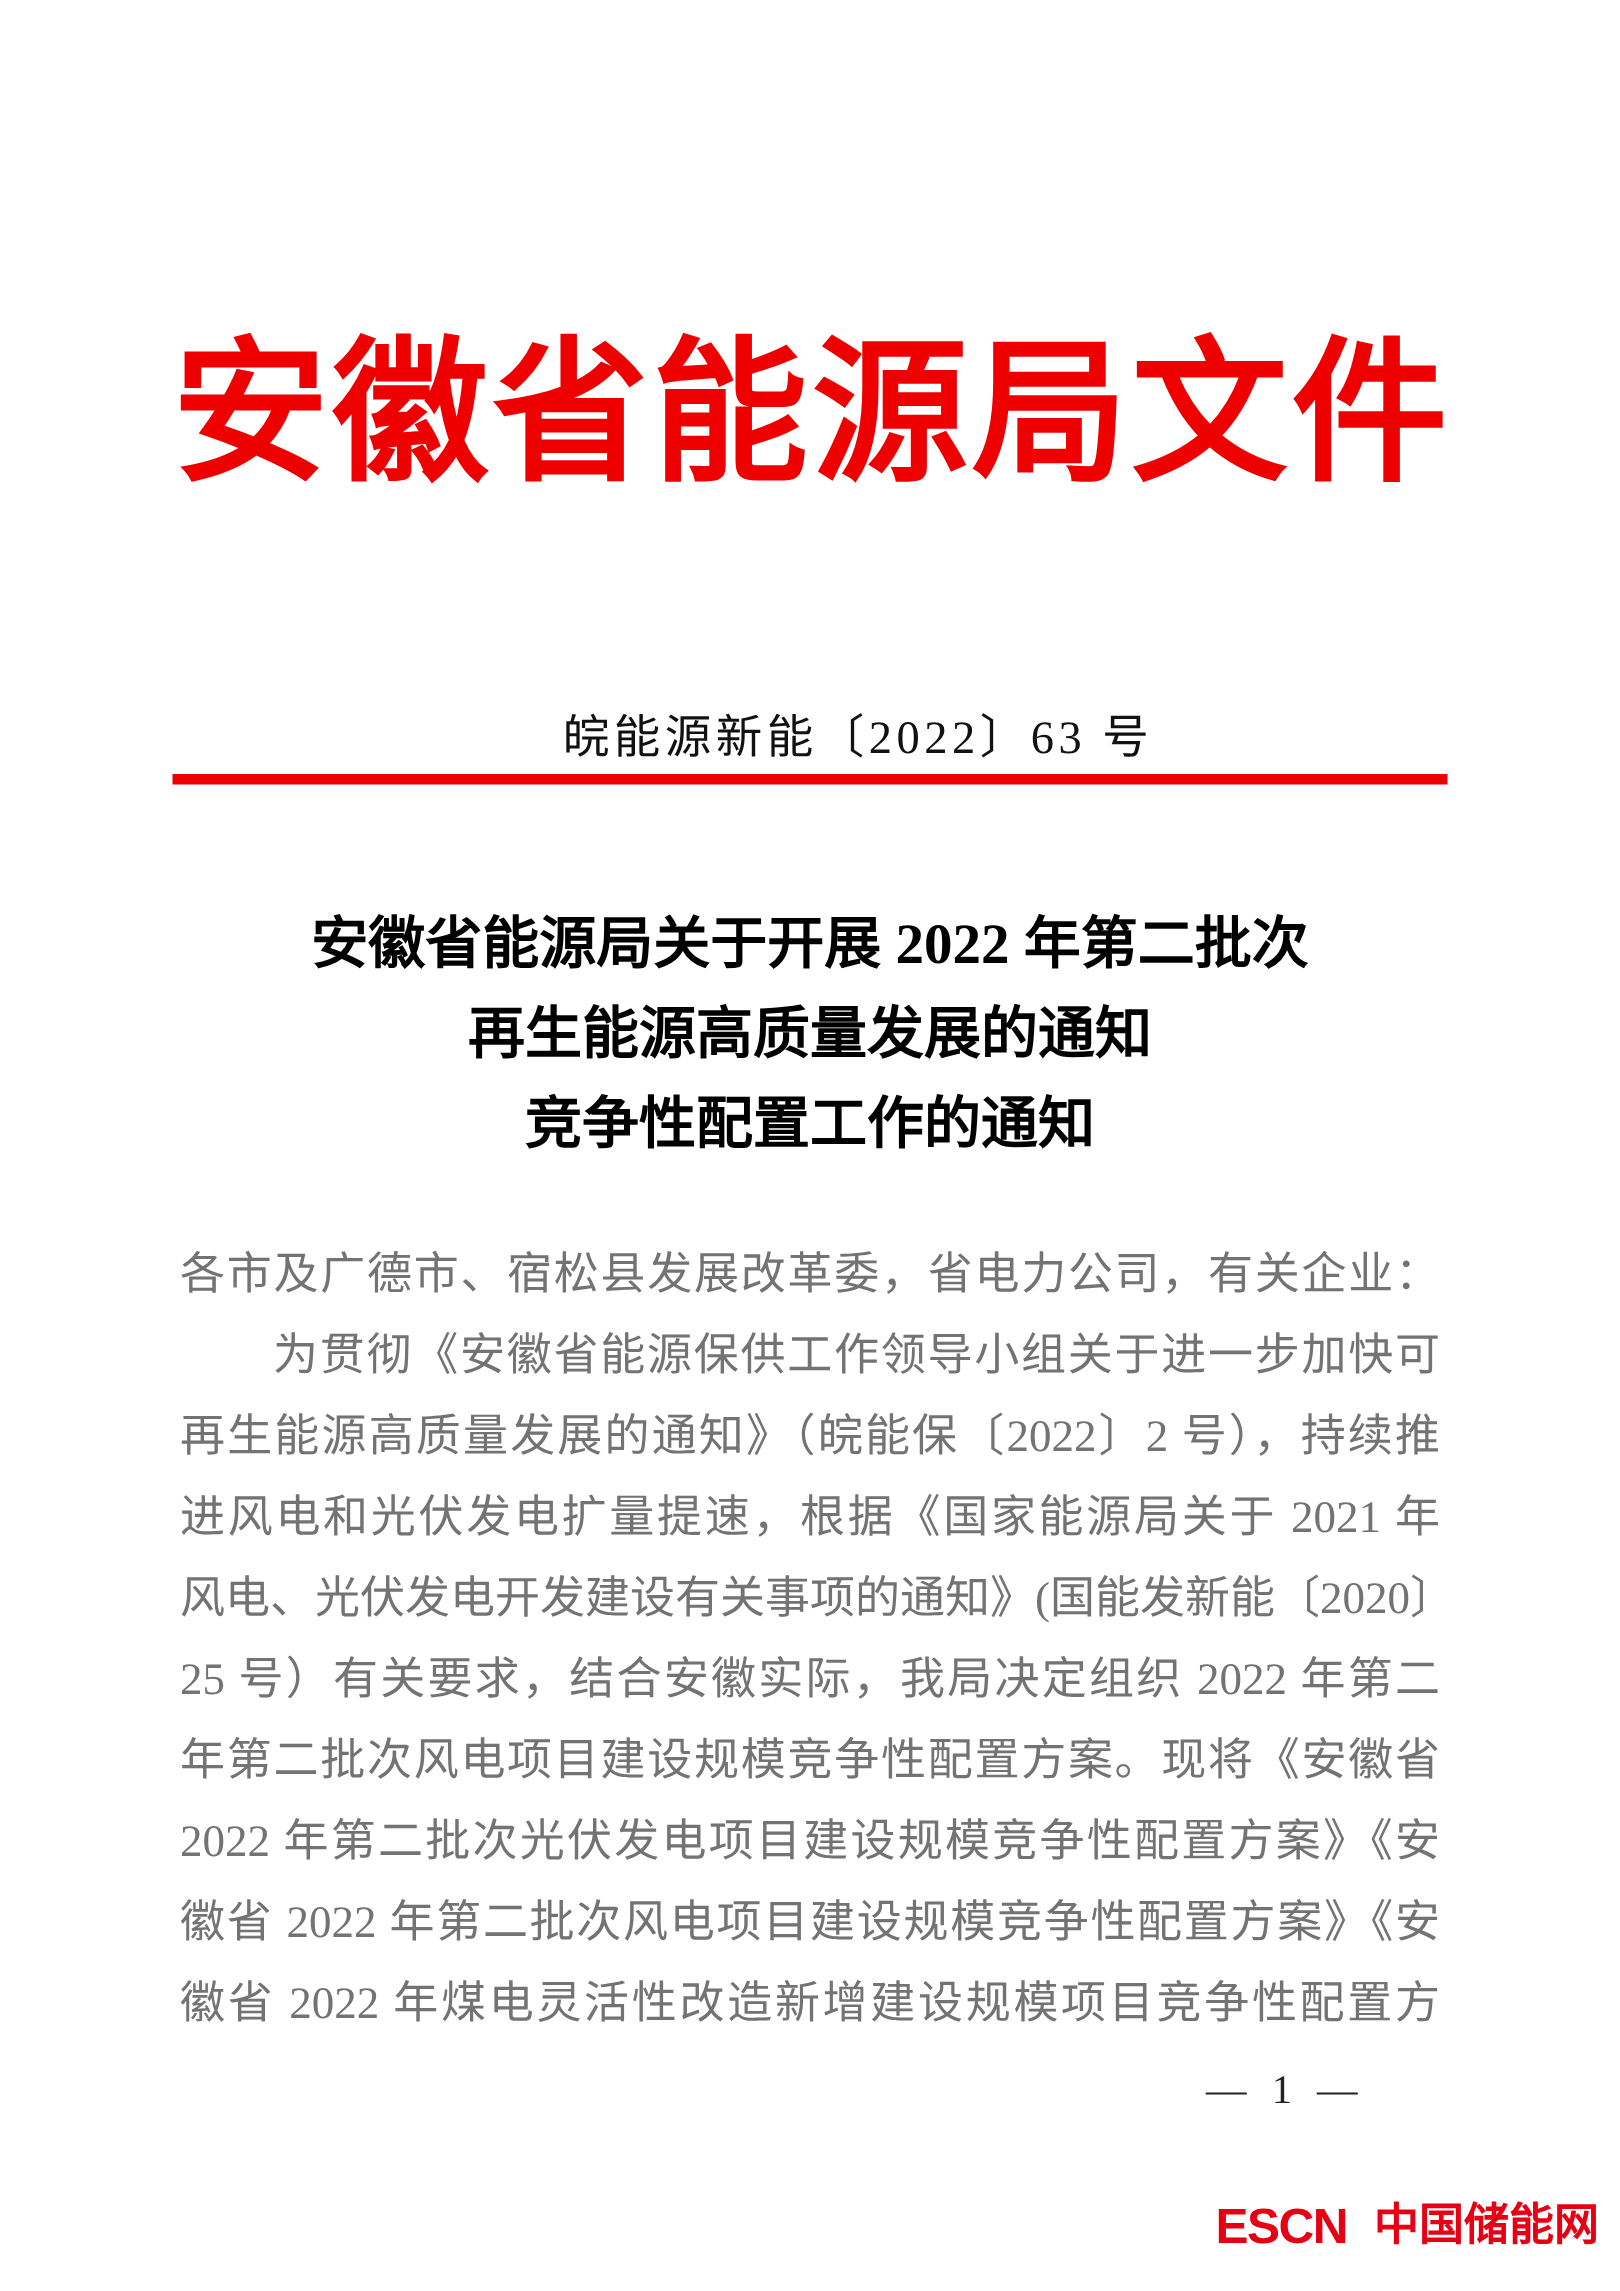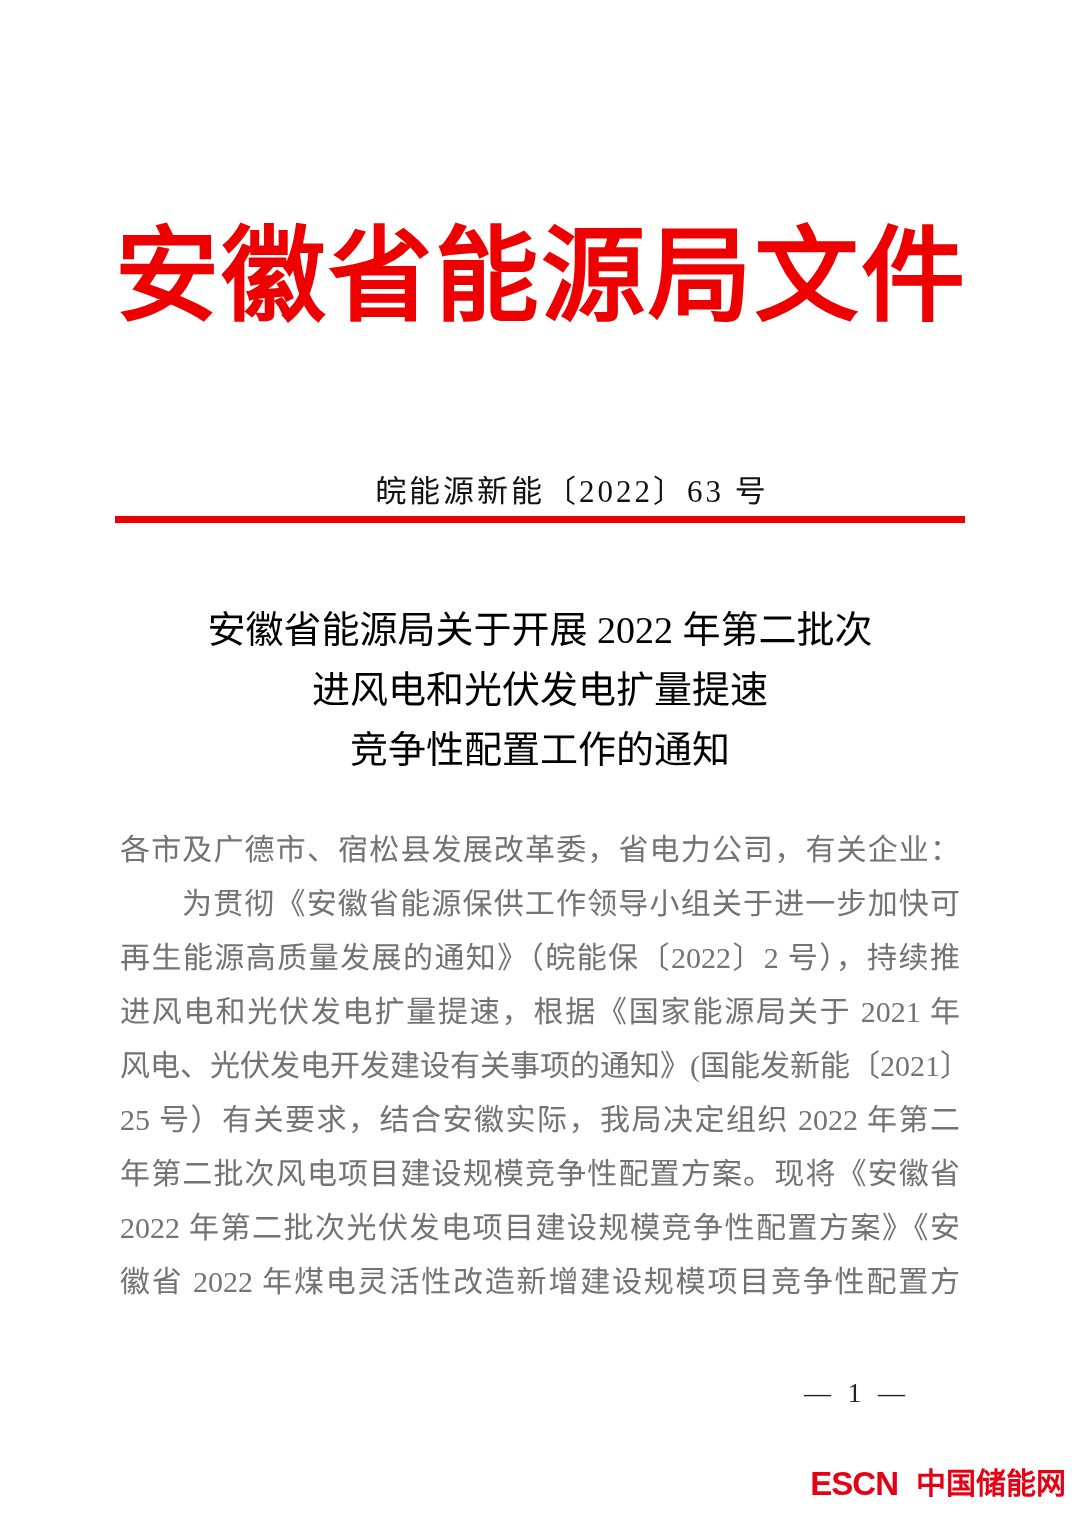"安徽省能源局关于开展 2022 年第二批次" .title-block { font-weight: normal -> bold }
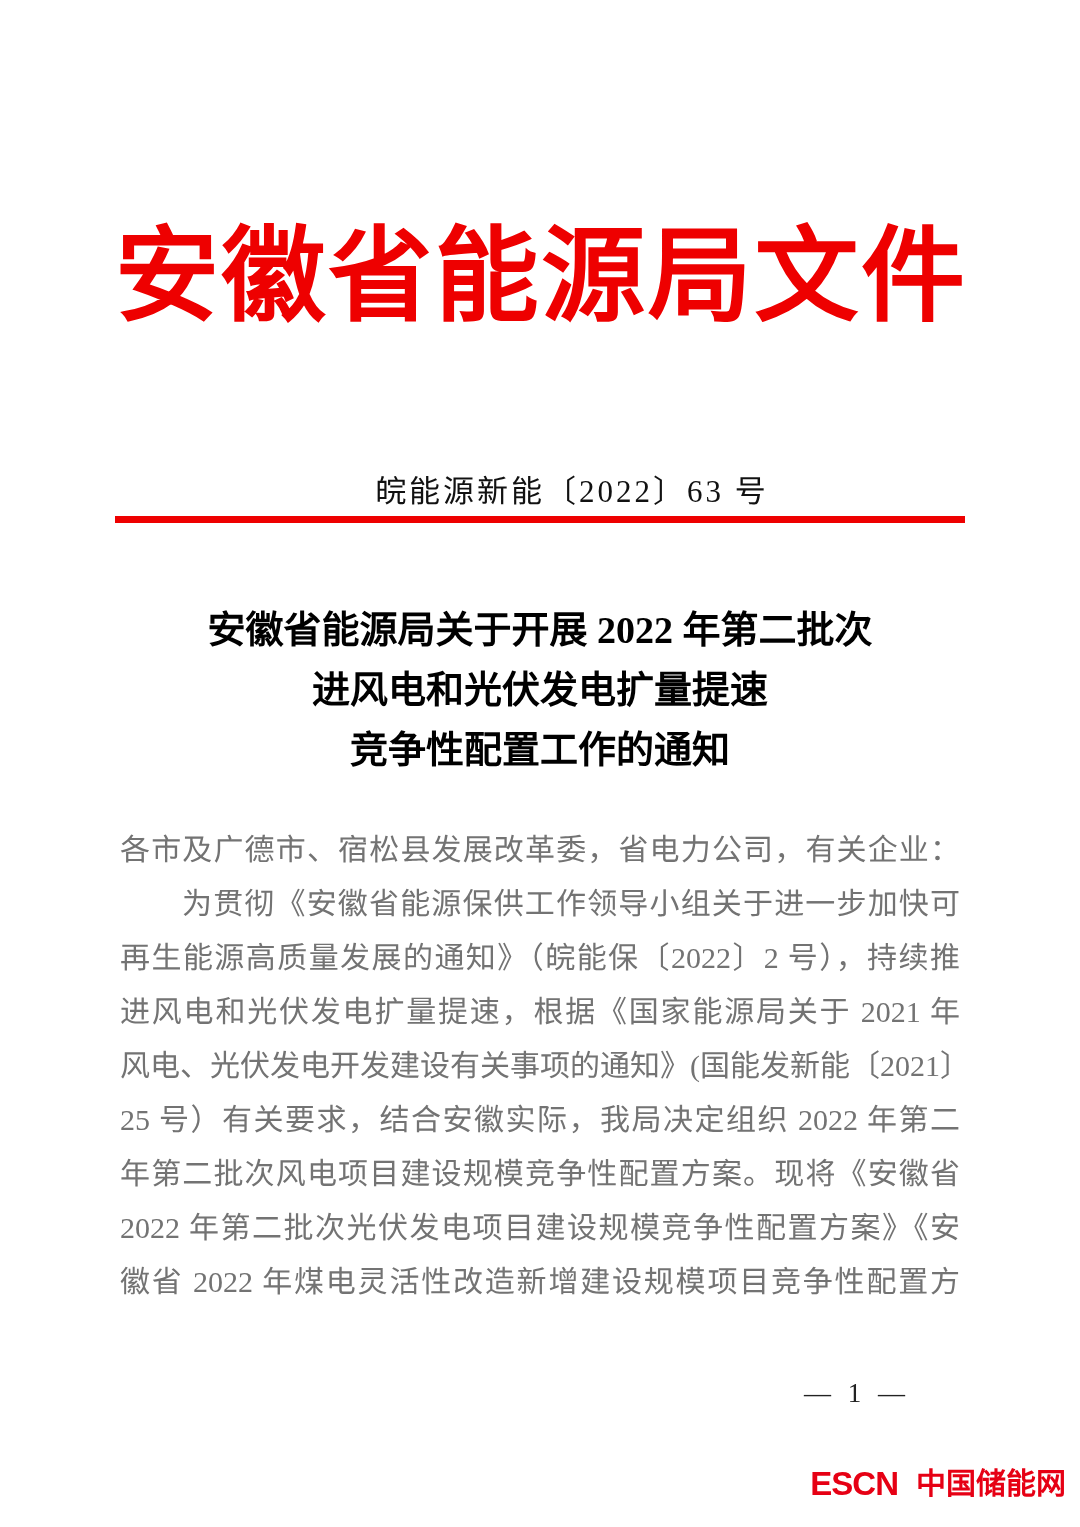"进风电和光伏发电扩量提速" div { text: 进风电和光伏发电扩量提速 -> 再生能源高质量发展的通知 }
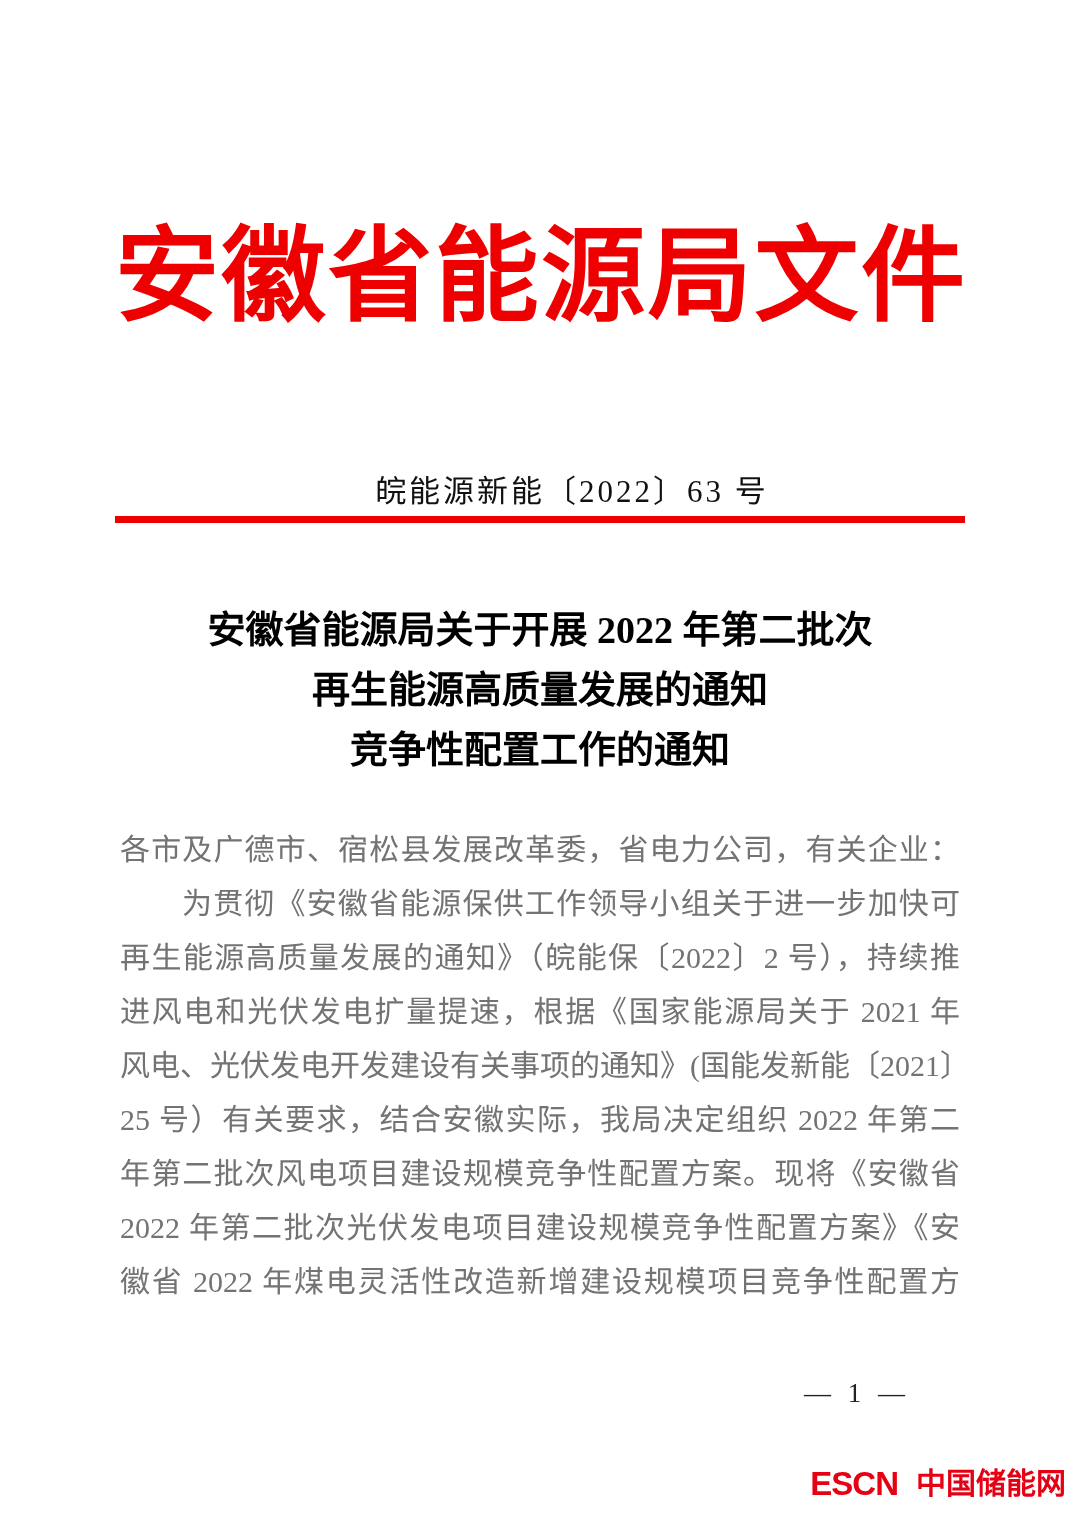"风电、光伏发电开发建设有关事项的通知》(国能发新能〔2021〕" div.body-line { text: 2021 -> 2020 }
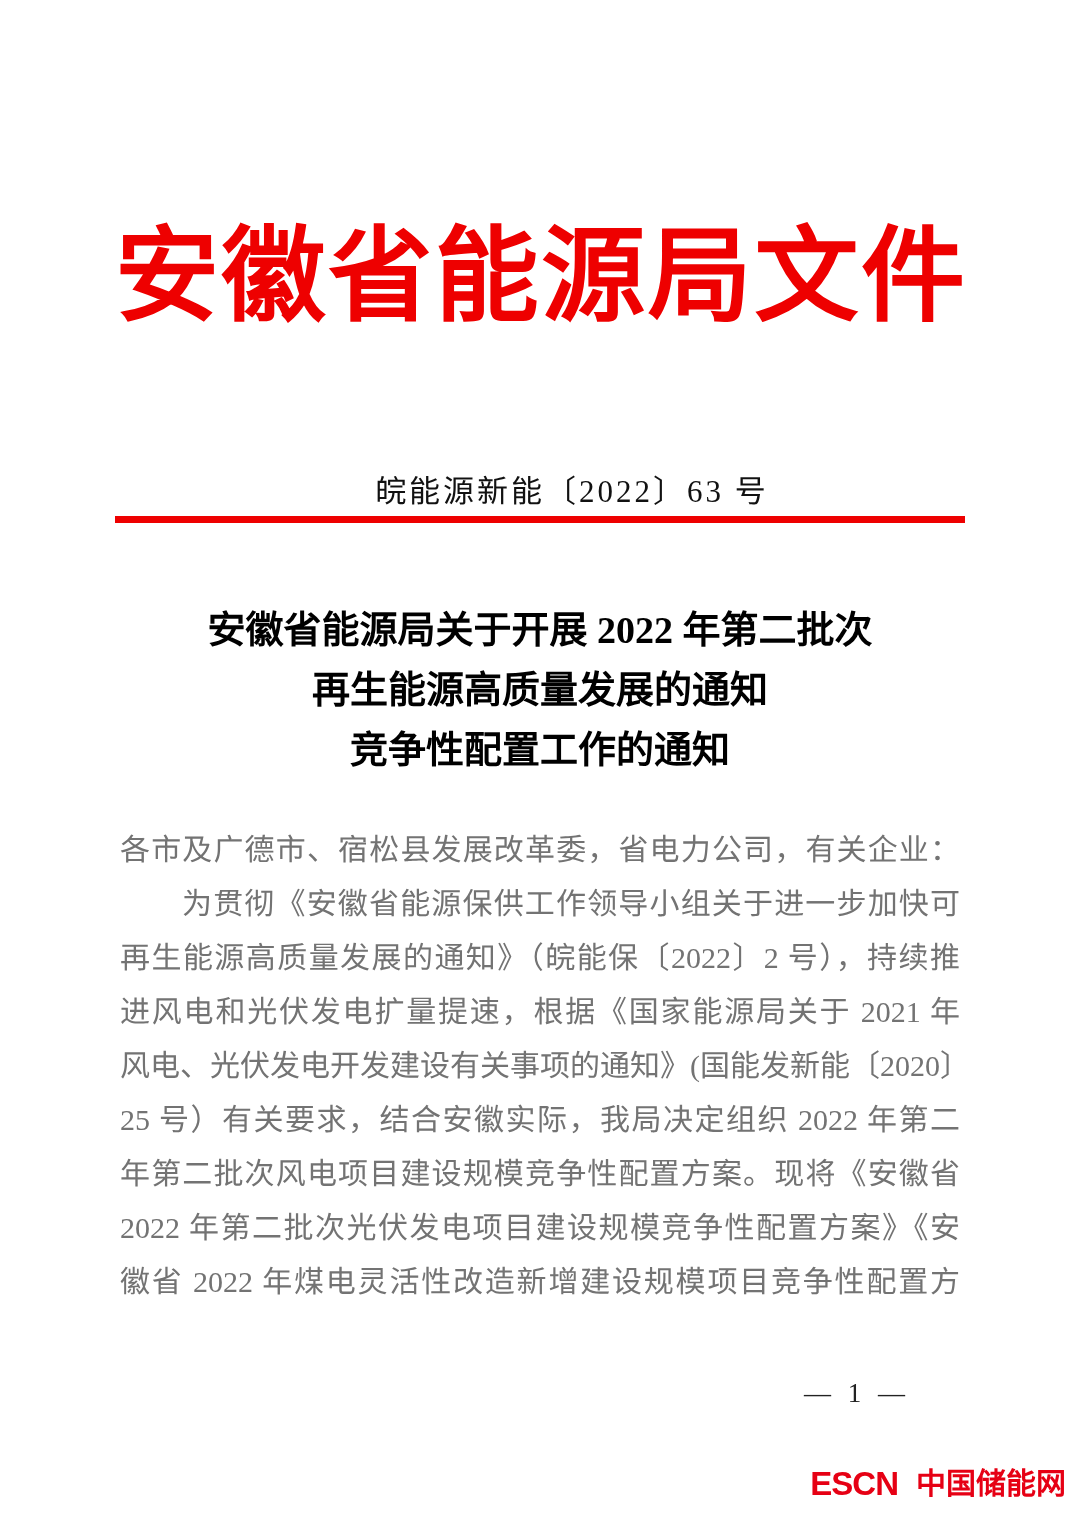"徽省 2022 年第二批次风电项目建设规模竞争性配置方案》《安" div.body-line { html: none -> <div>徽省 2022 年第二批次风电项目建设规模竞争性配置方案》《安</div> }
